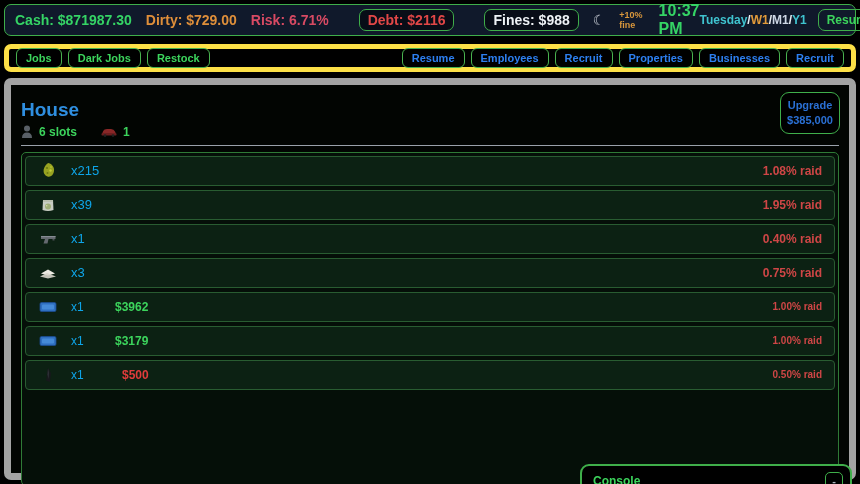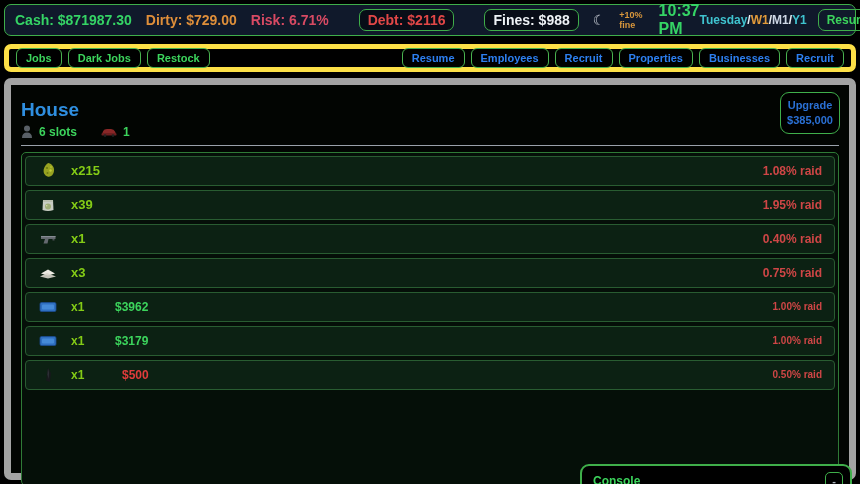"x215" .count { color: #84cc16 -> #0ea5e9; font-weight: bold -> normal }
